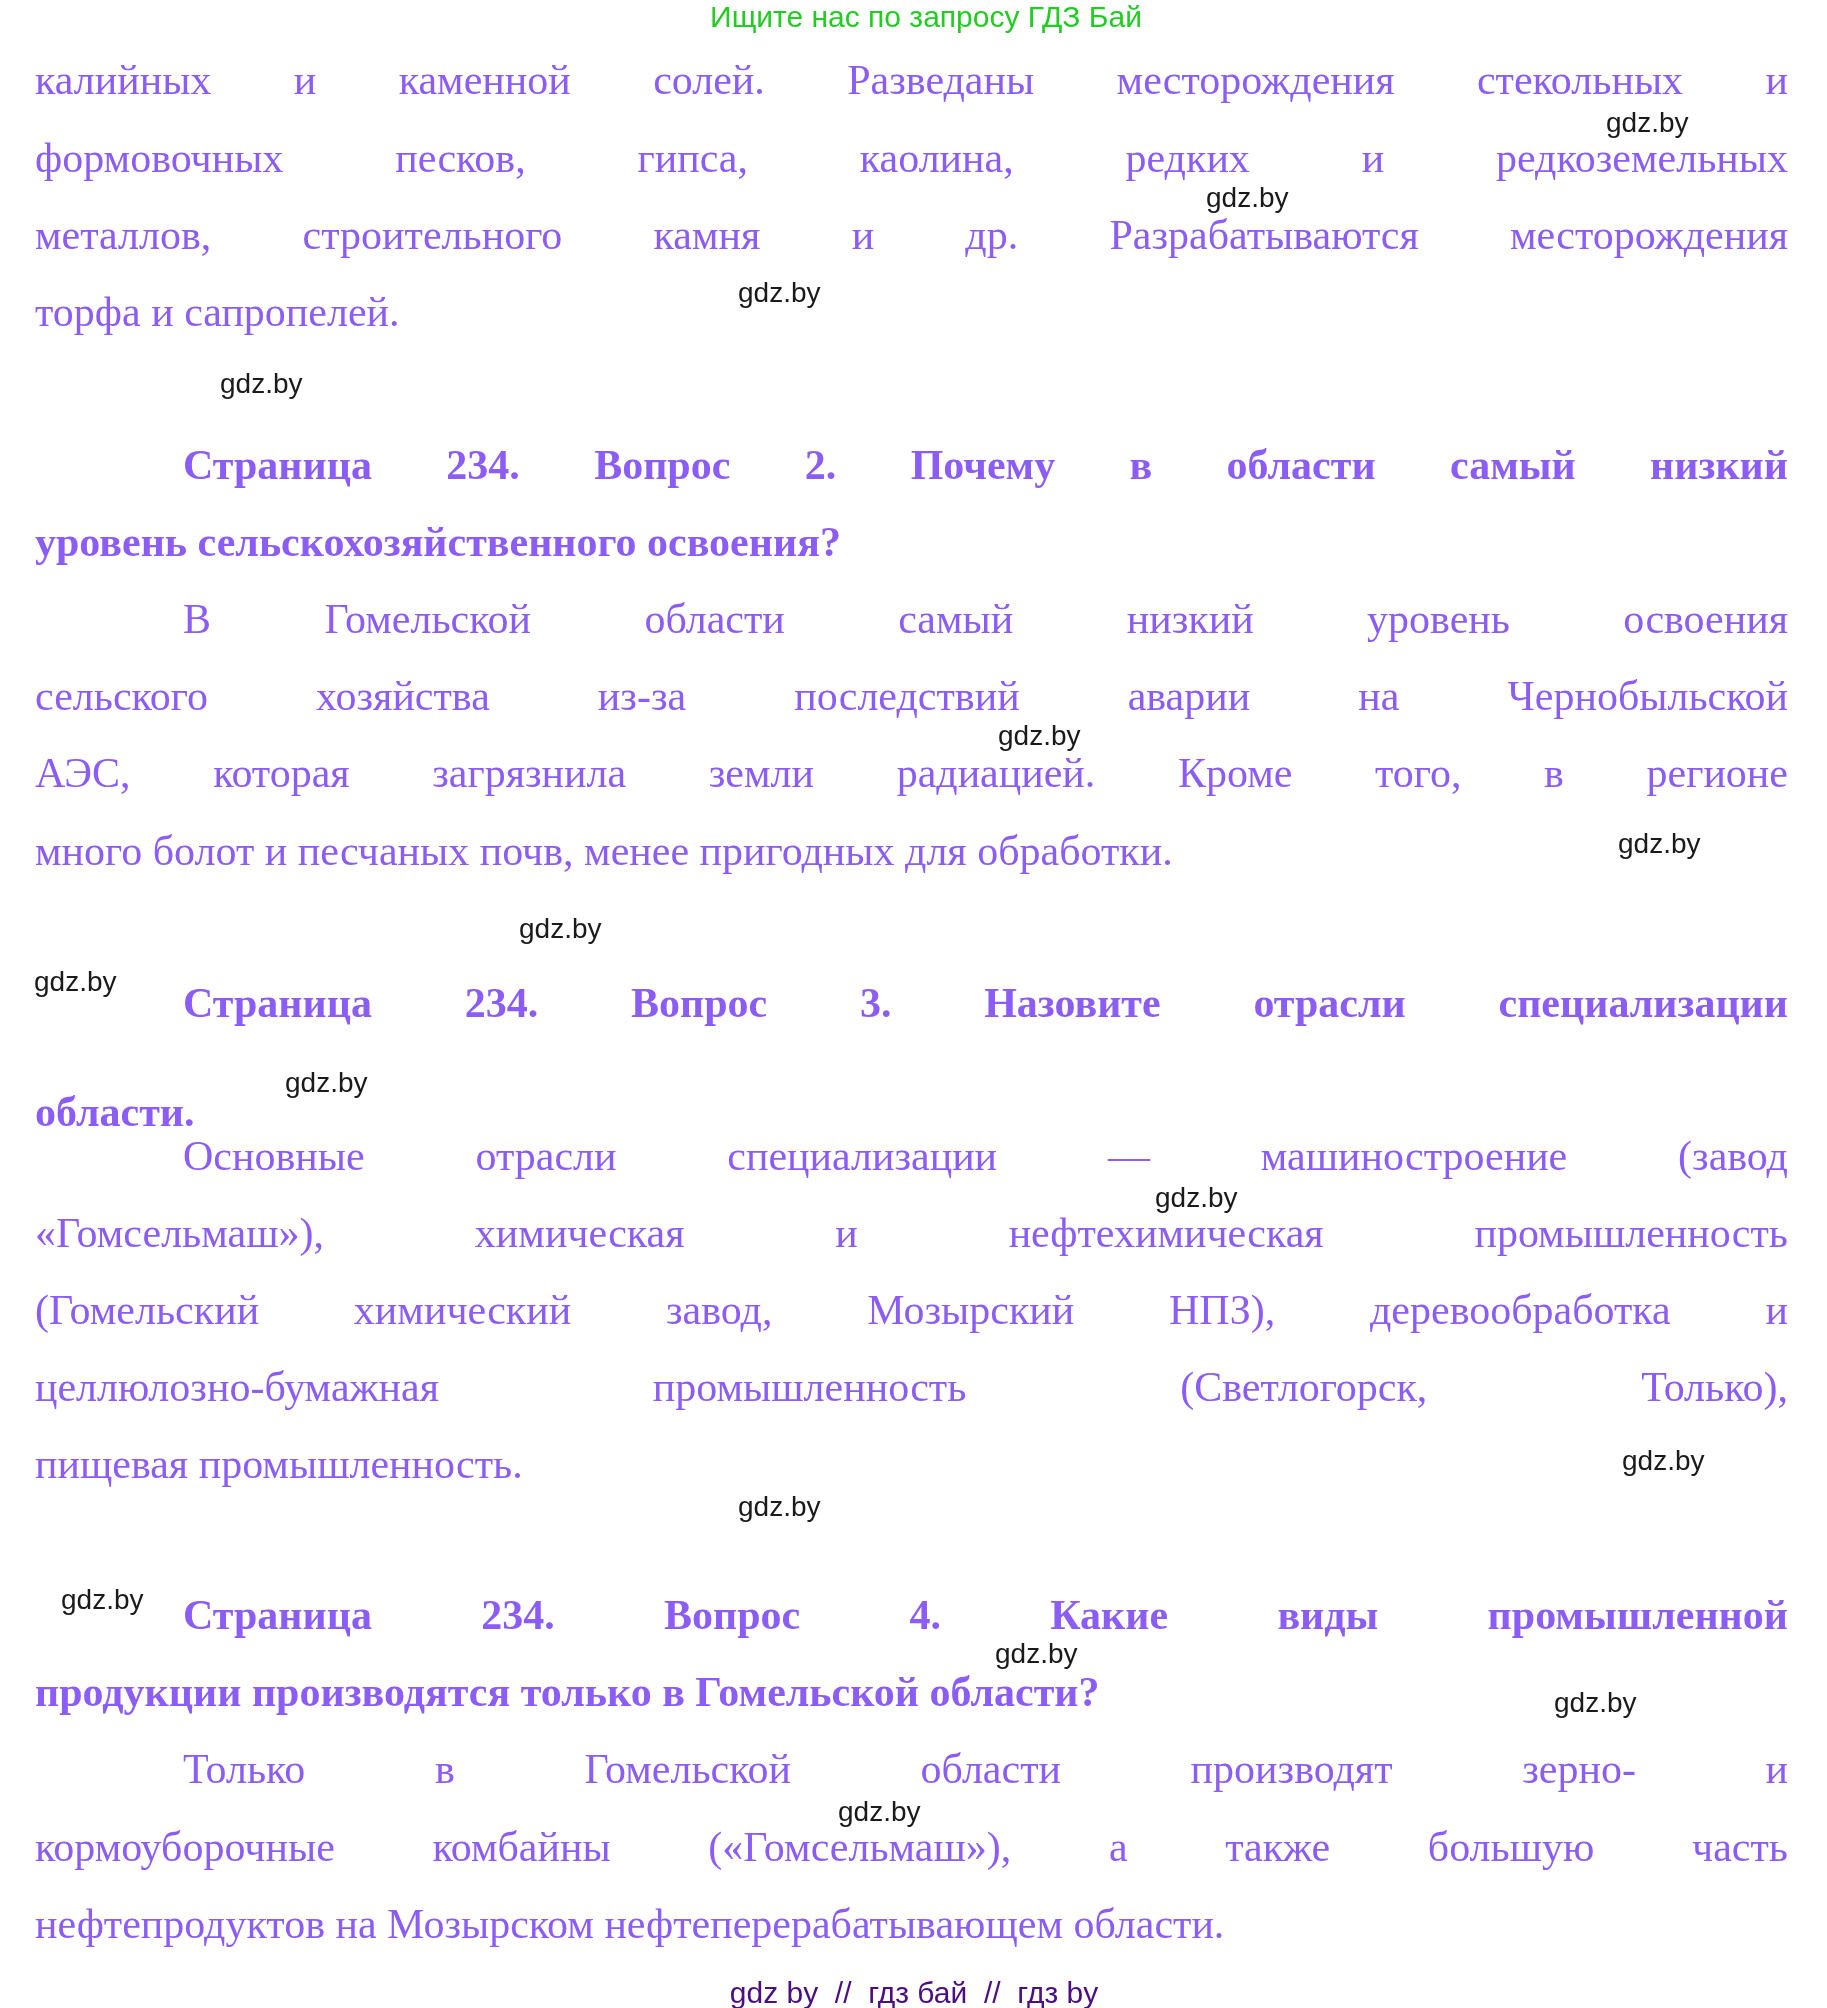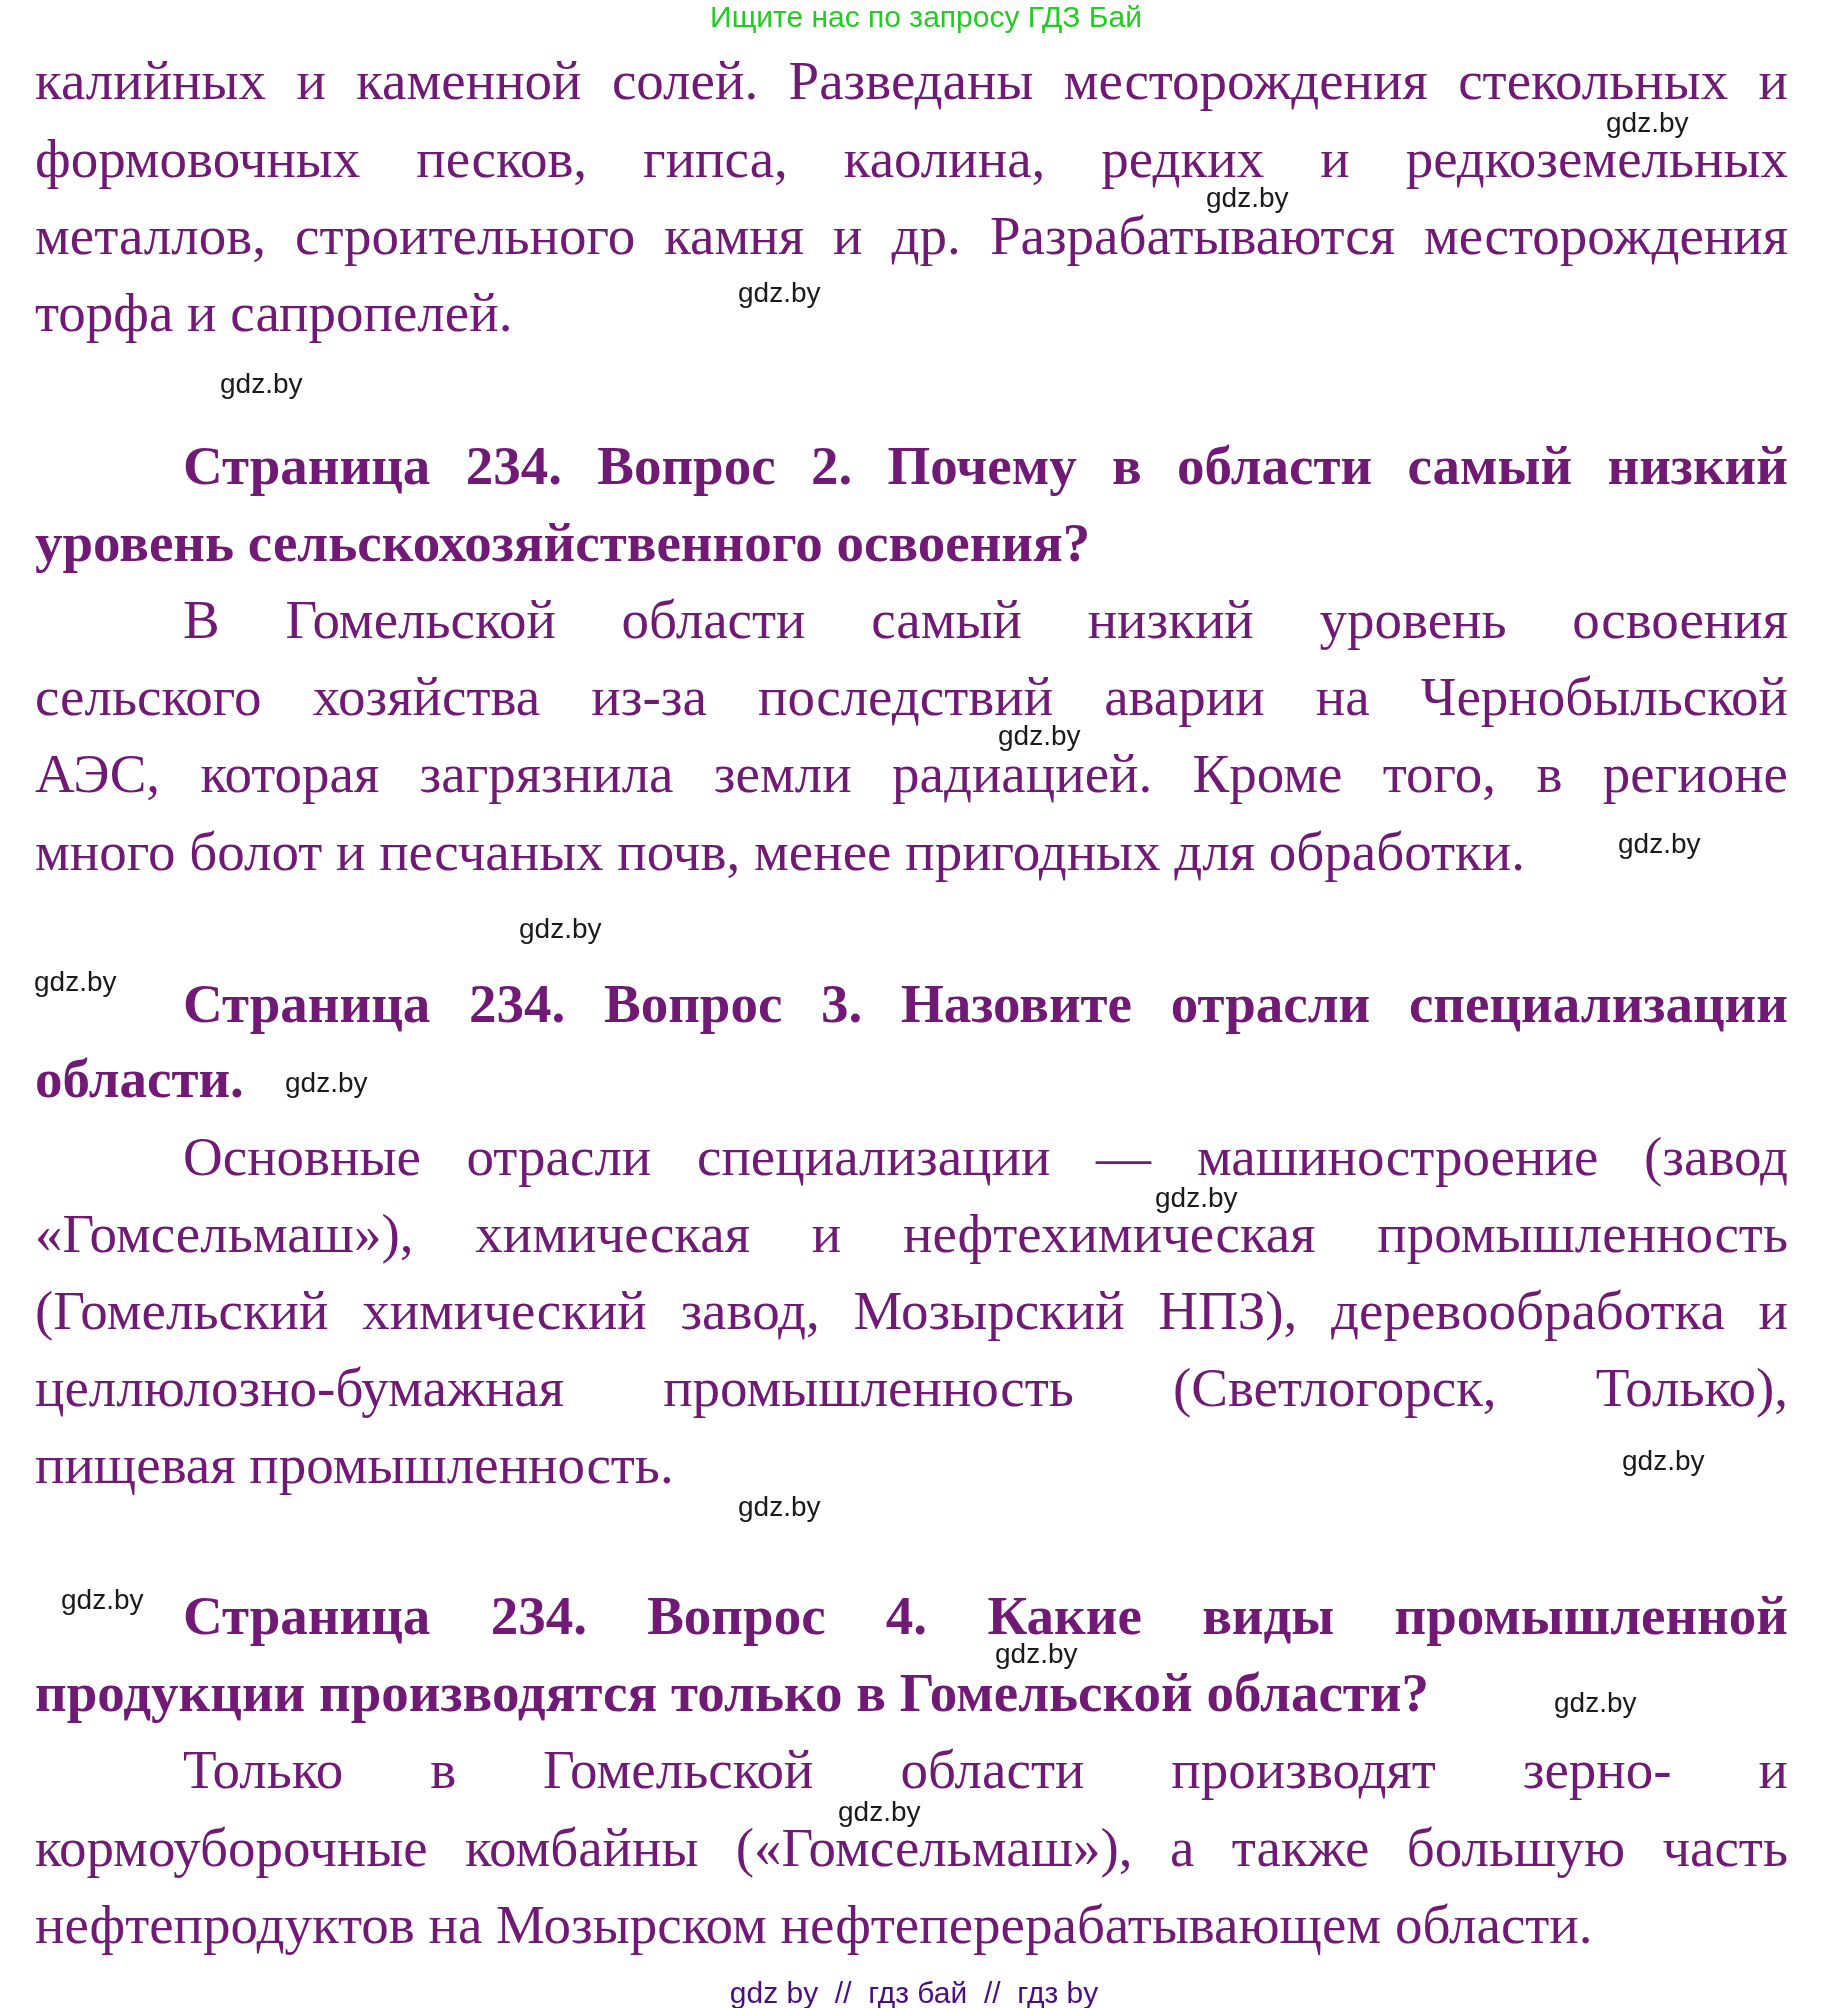"калийных и каменной солей. Разведаны" .line { color: #701a75 -> #8b5cf6; font-size: 55px -> 42px }
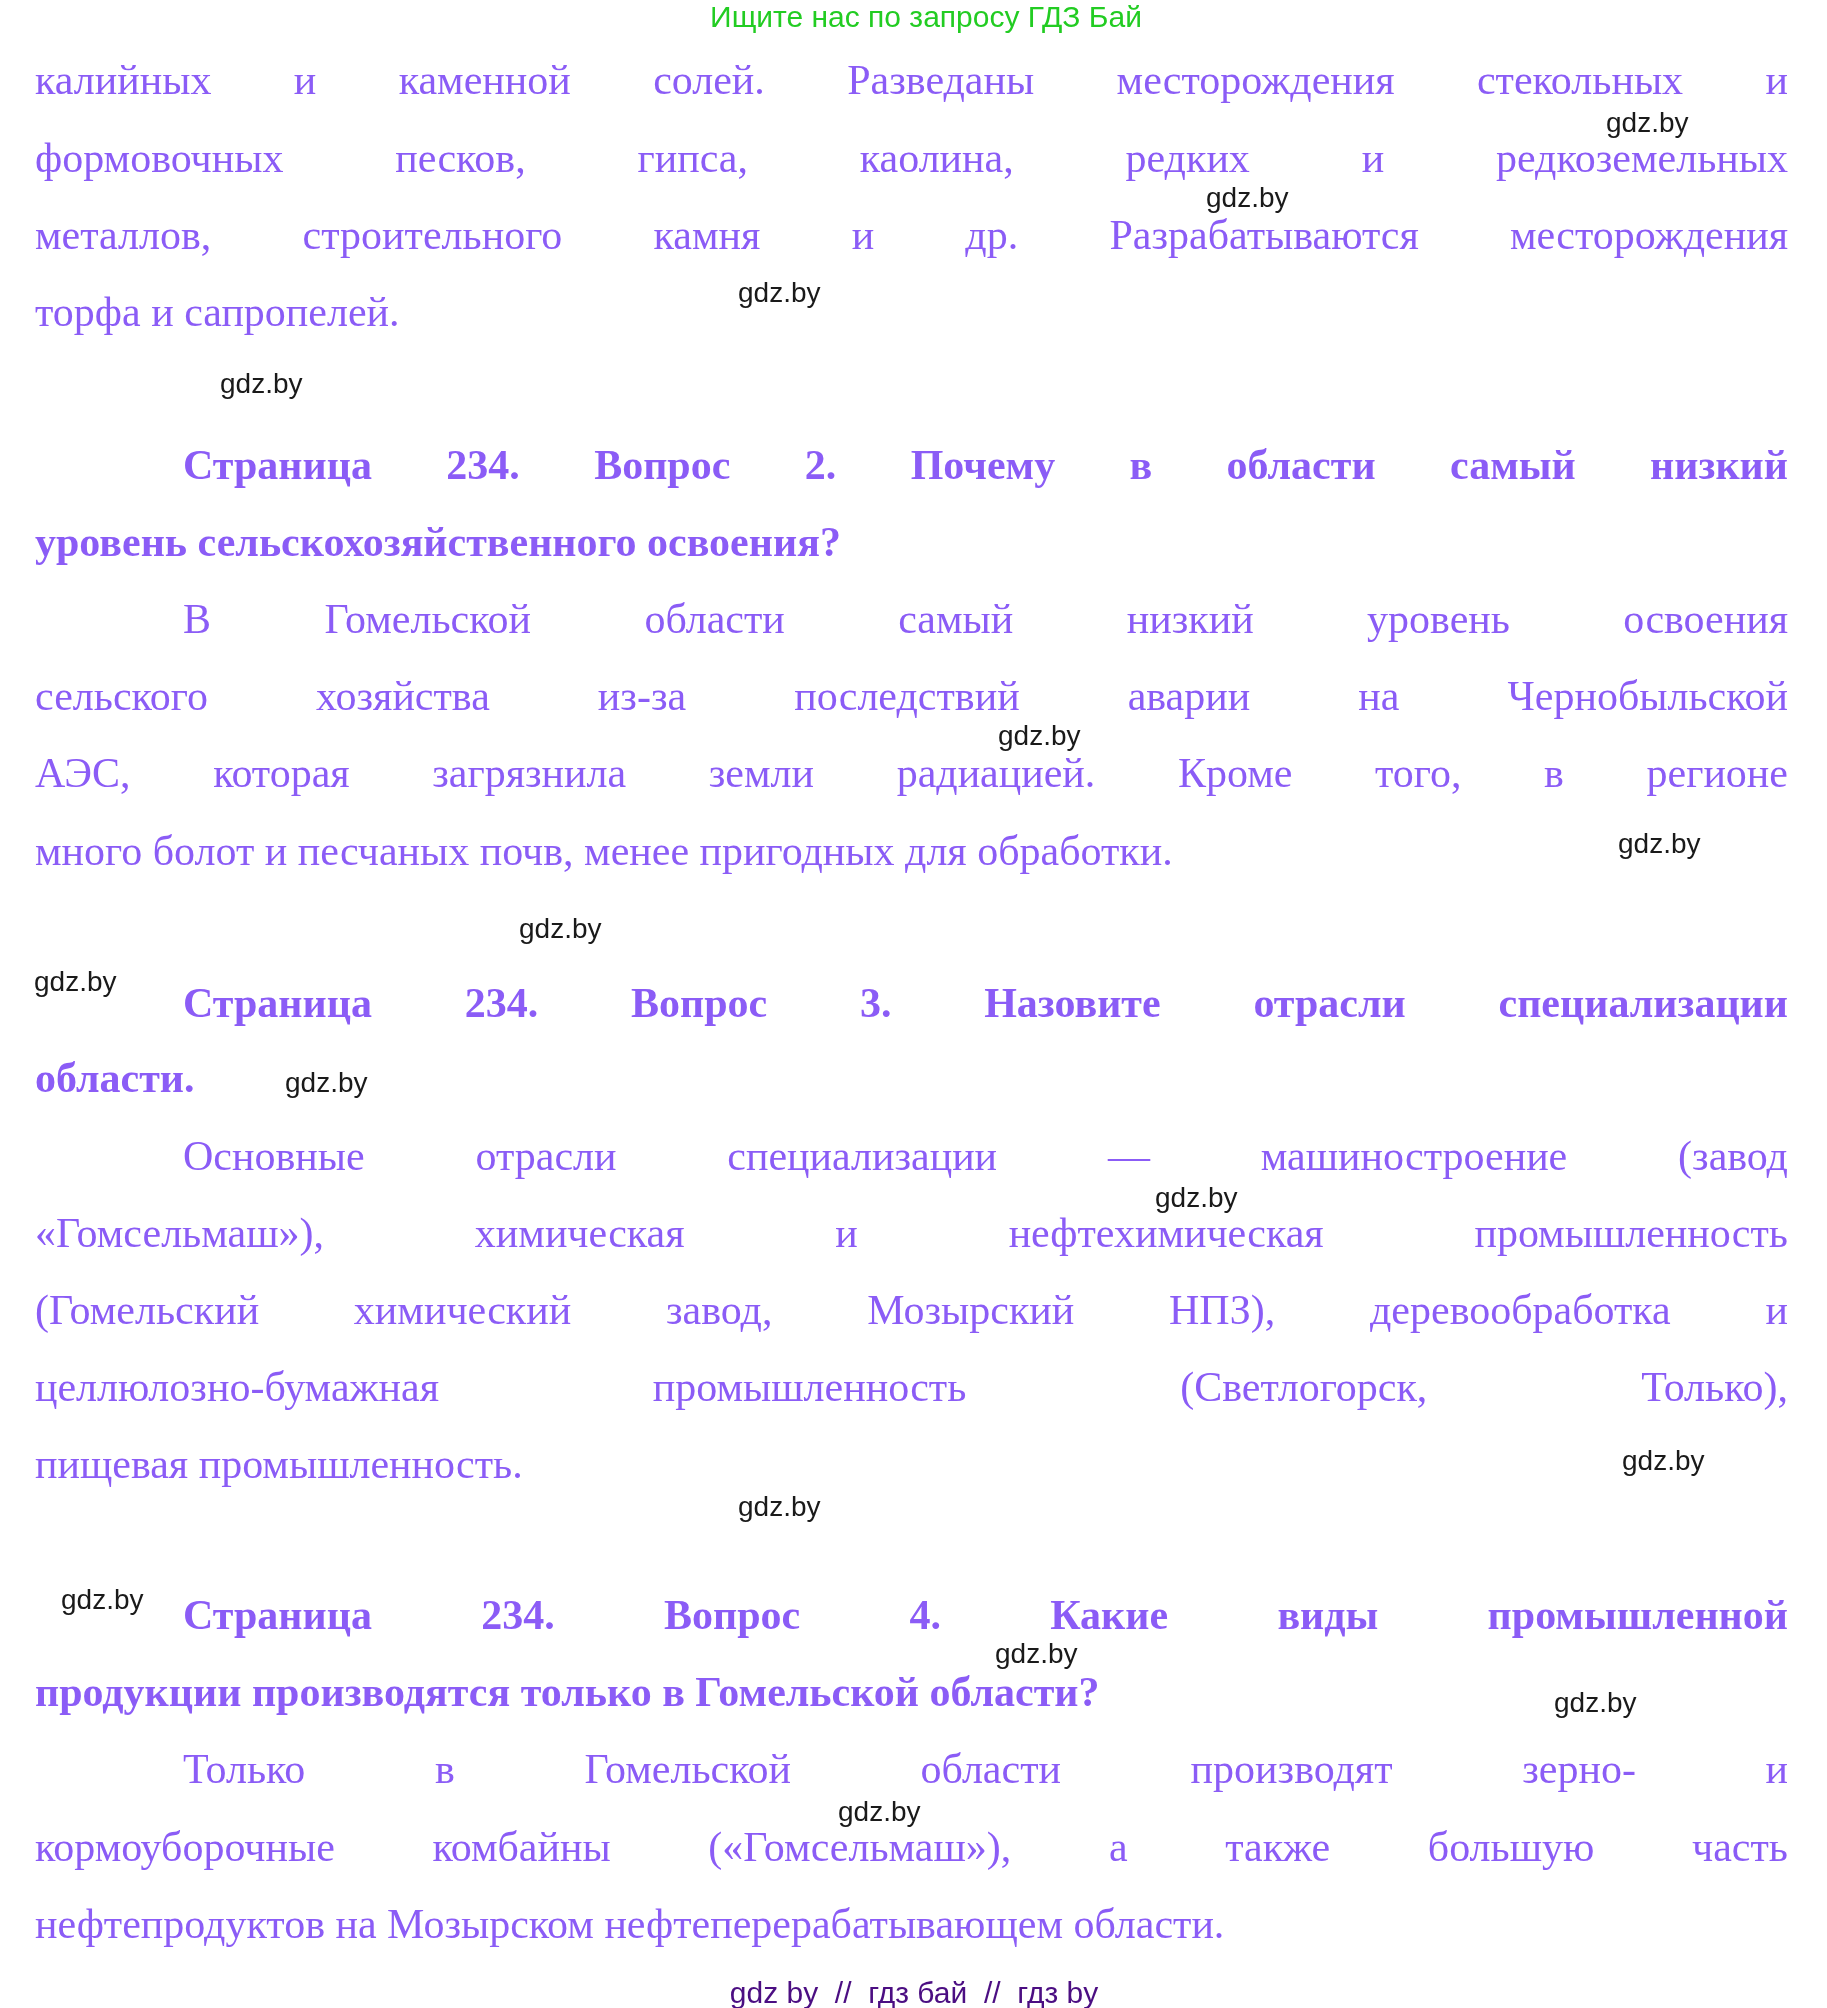"области." div.line { top: 1049px -> 1083px }
